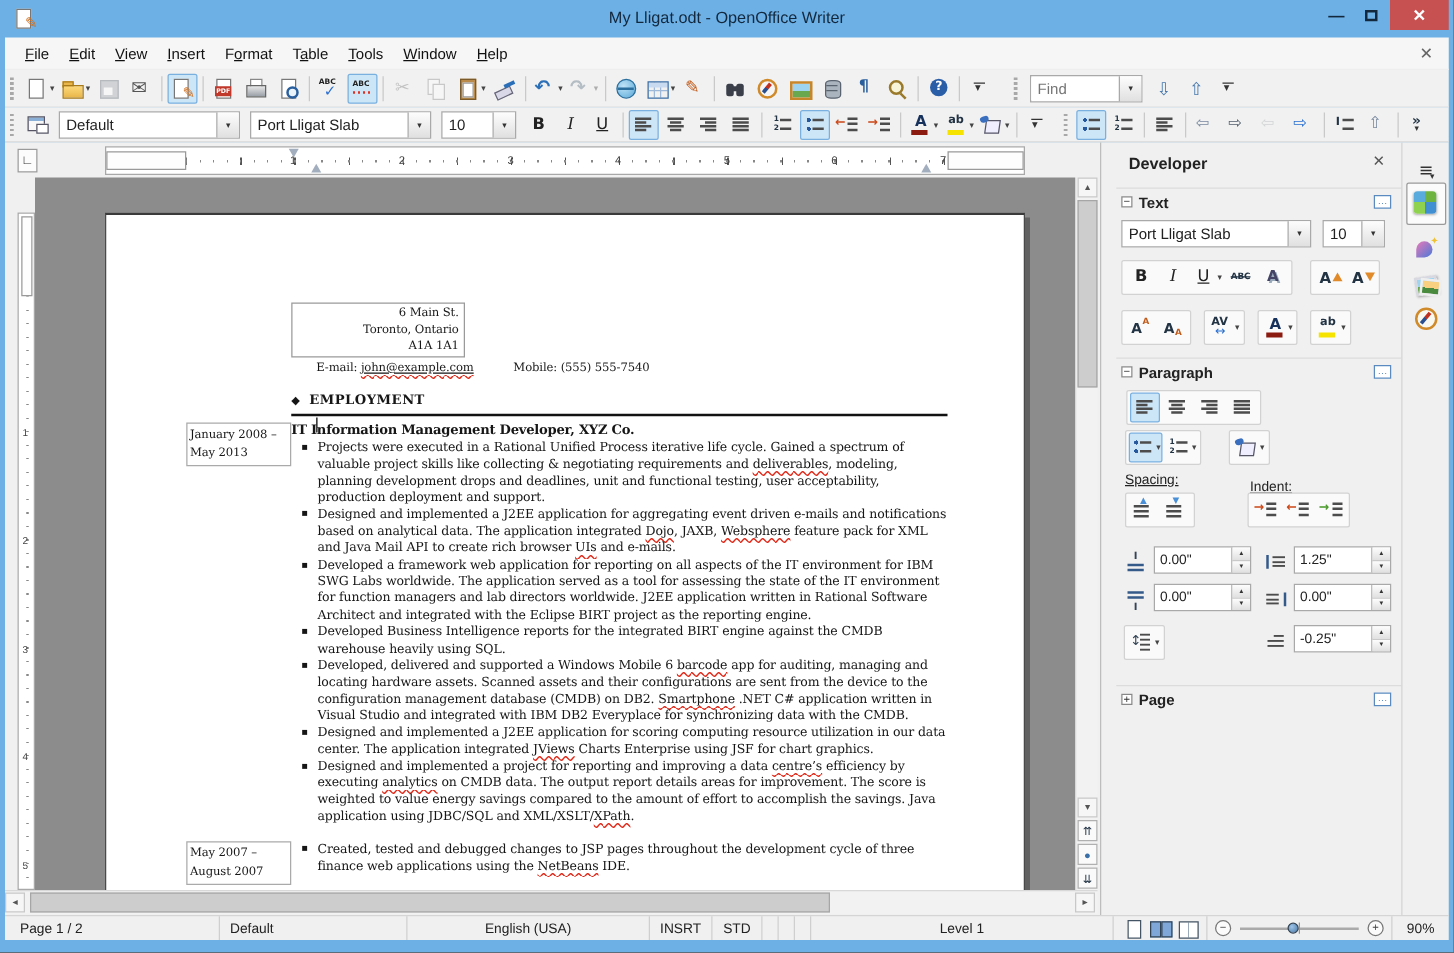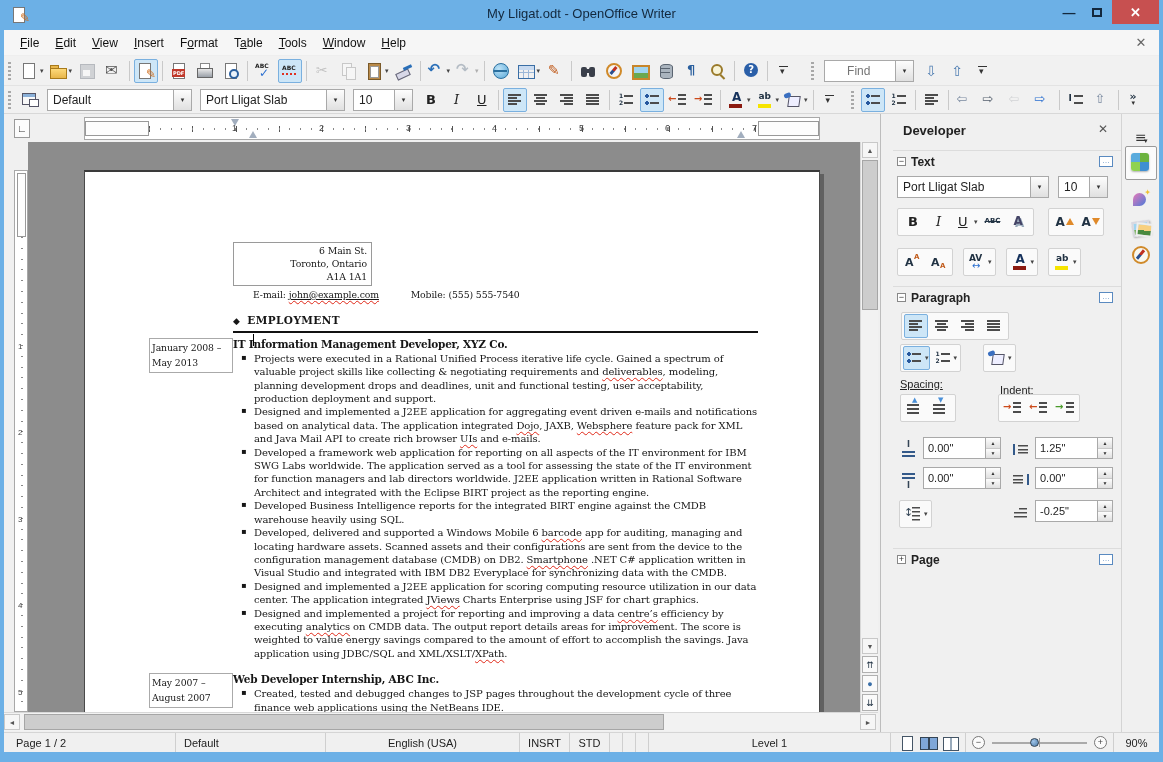"Find" .find-box input { padding-left: 22px -> 5px }
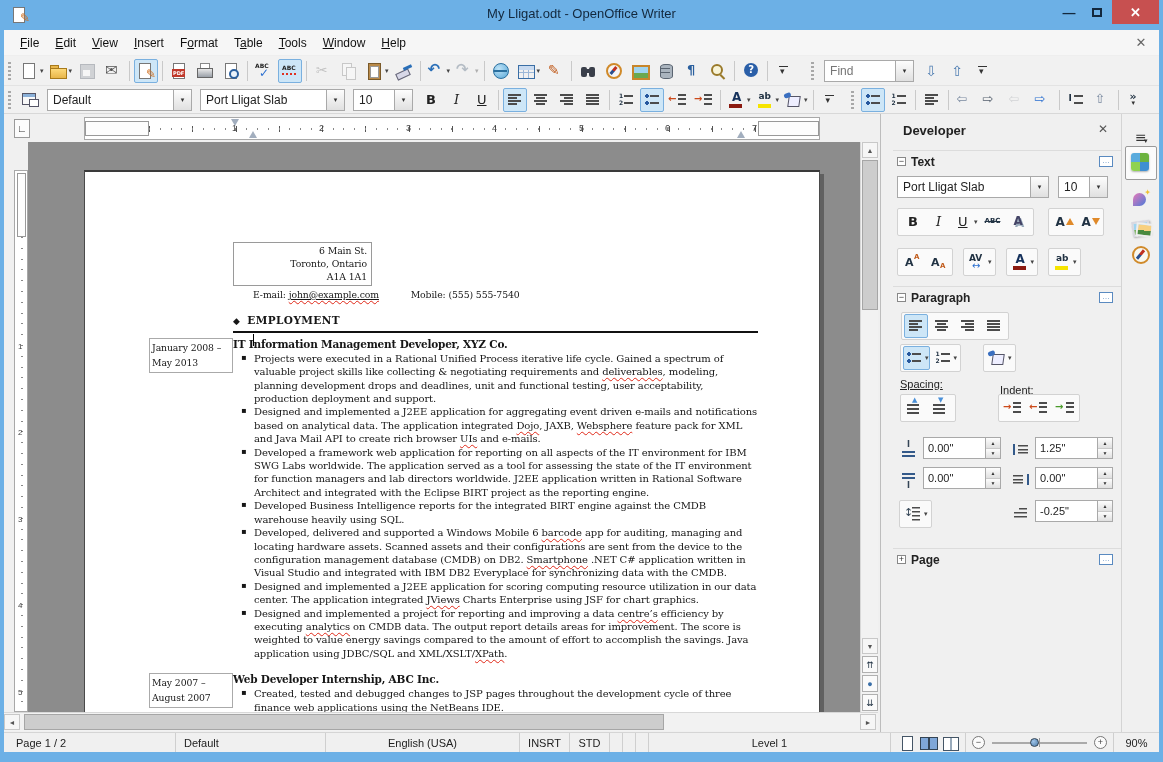"Web Developer Internship, ABC Inc." div.job-title { html: <div>Web Developer Internship, ABC Inc.</div> -> none }
